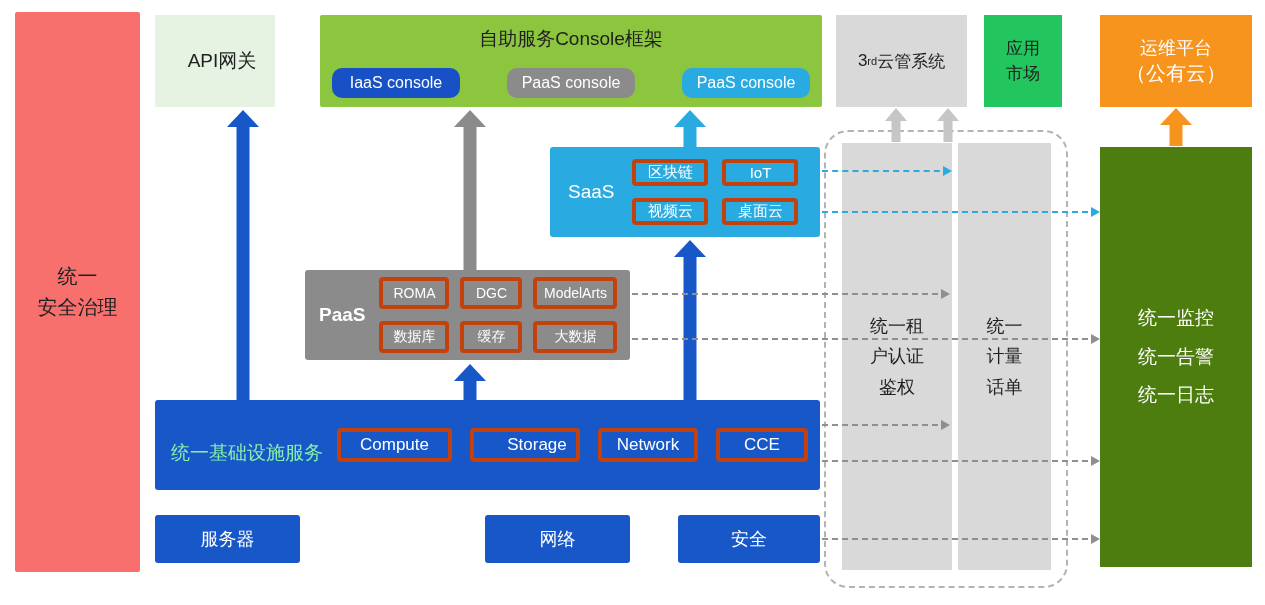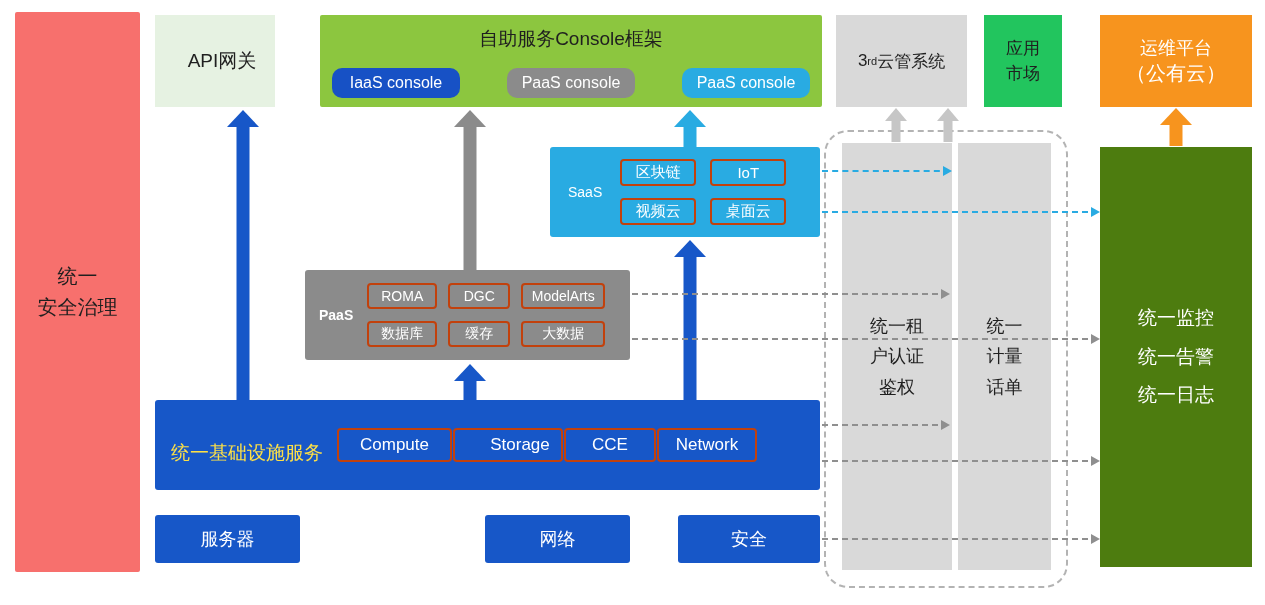"区块链" .chip { border: 2px solid #c2410c -> 4px solid #c2410c }
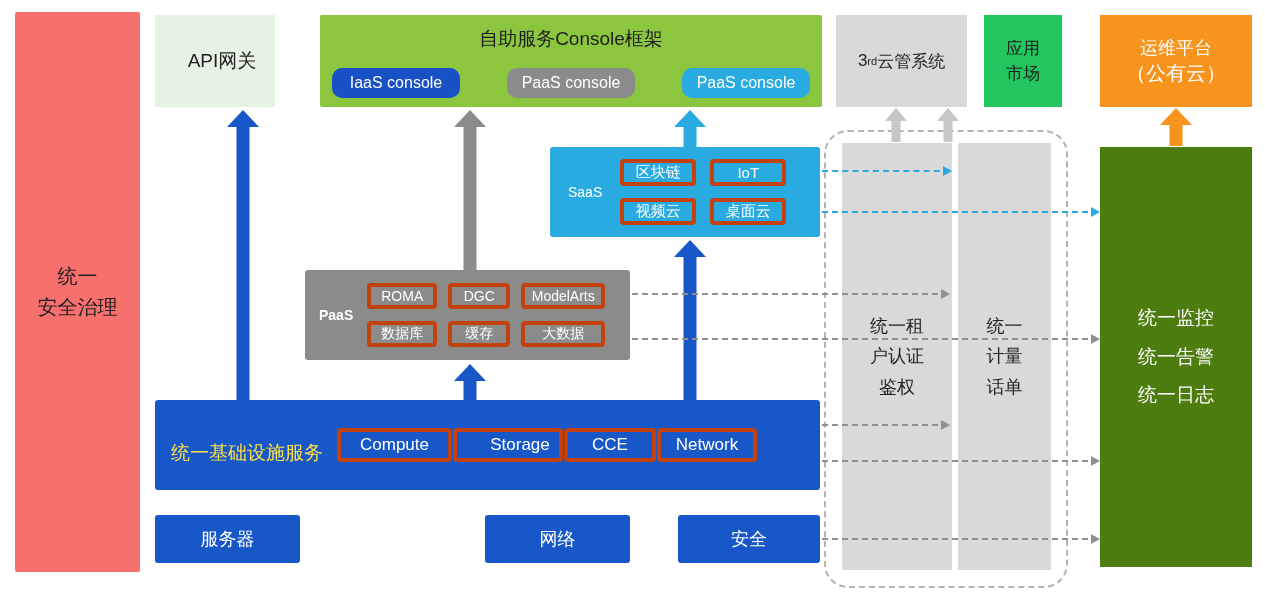"SaaS" .band-label { font-size: 14px -> 19px }
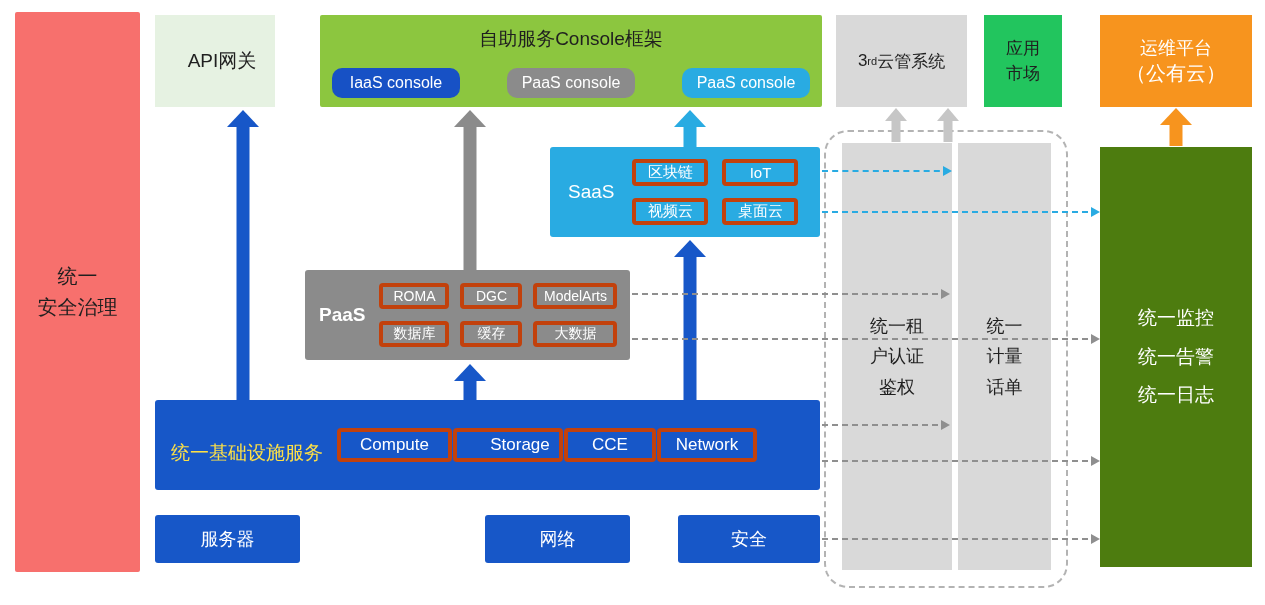"ROMA" .paas-grid .chip { height: 26px -> 32px }
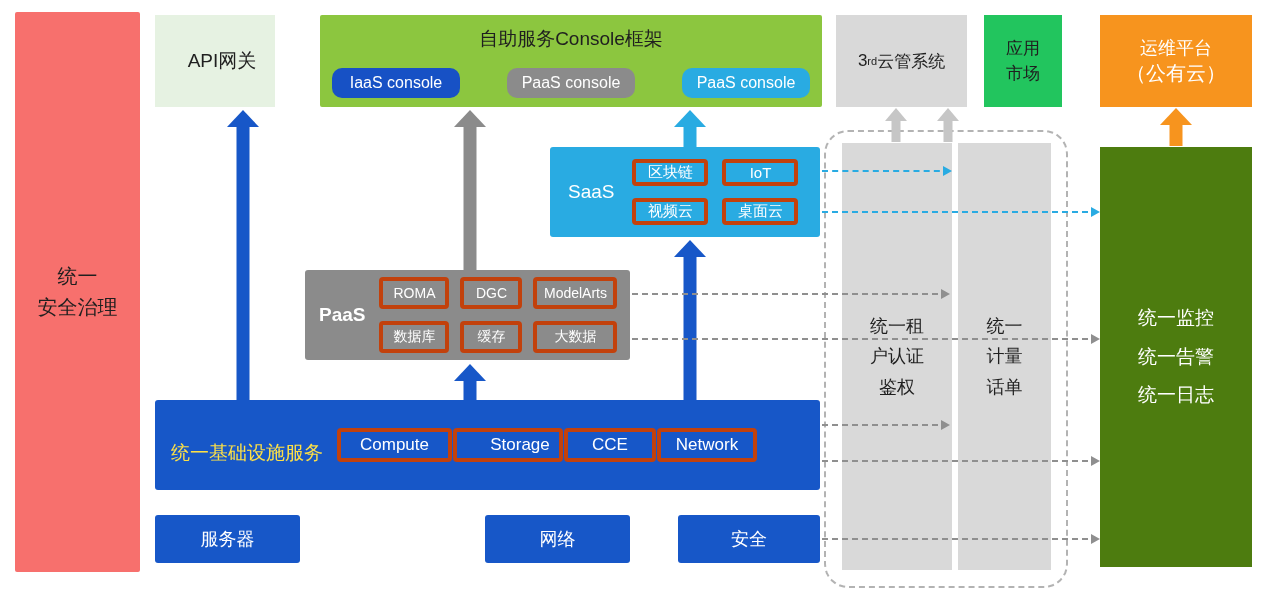"统一基础设施服务" .iaas-label { color: #fde047 -> #86efac }
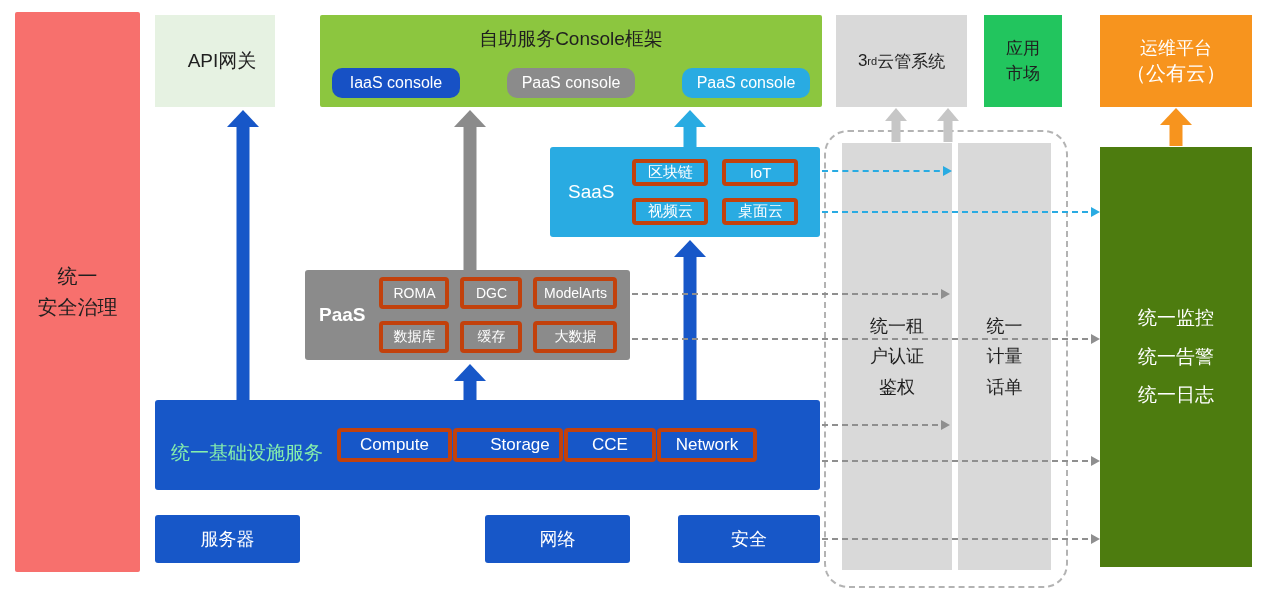"Compute" .iaas-chips { gap: 1px -> 18px }
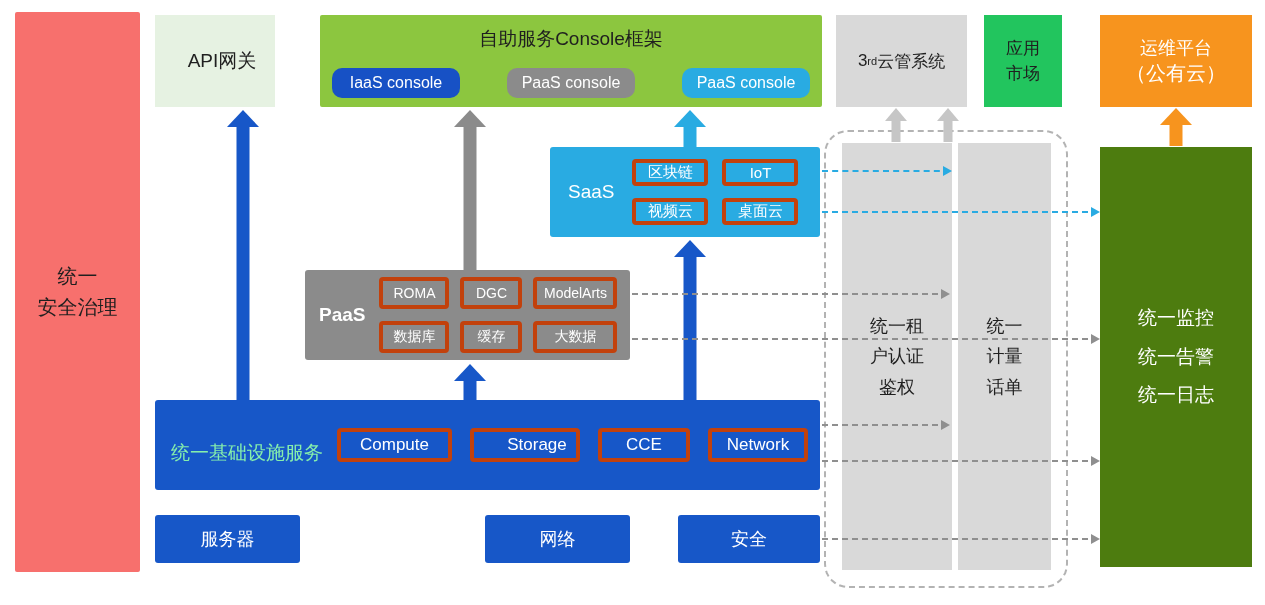"CCE" span.chip { order: before "Network" -> after "Network" }
